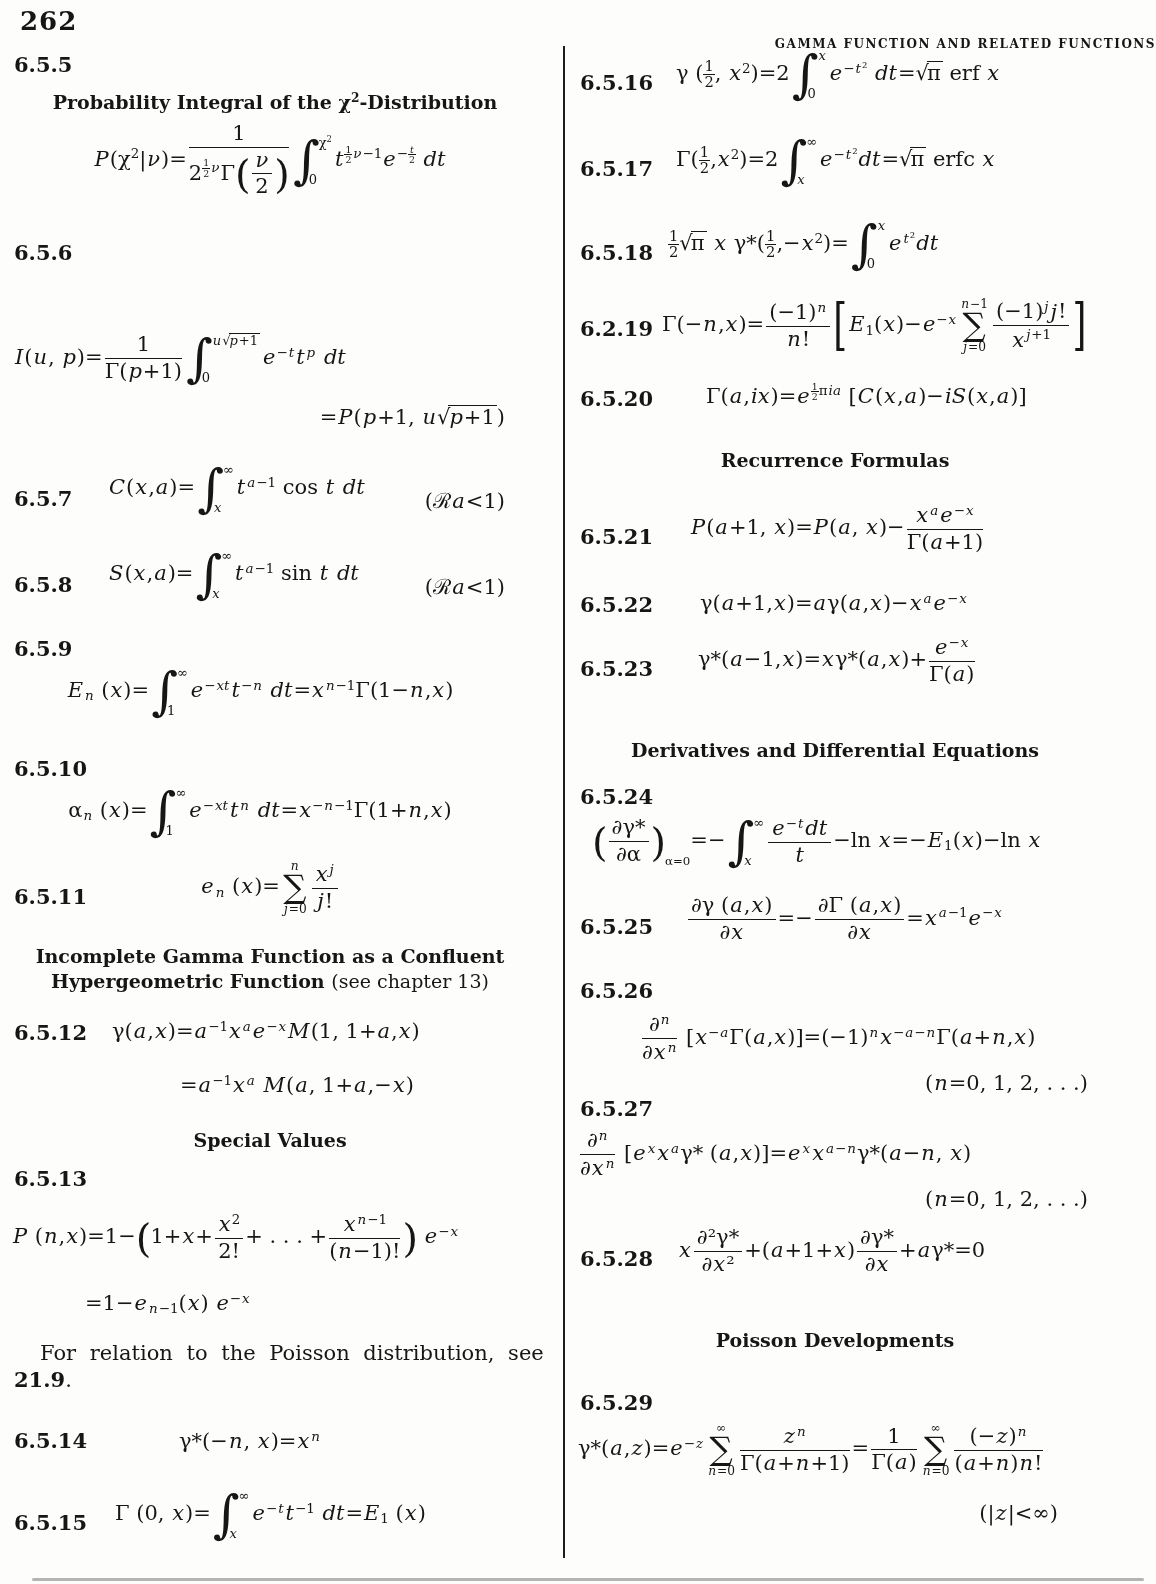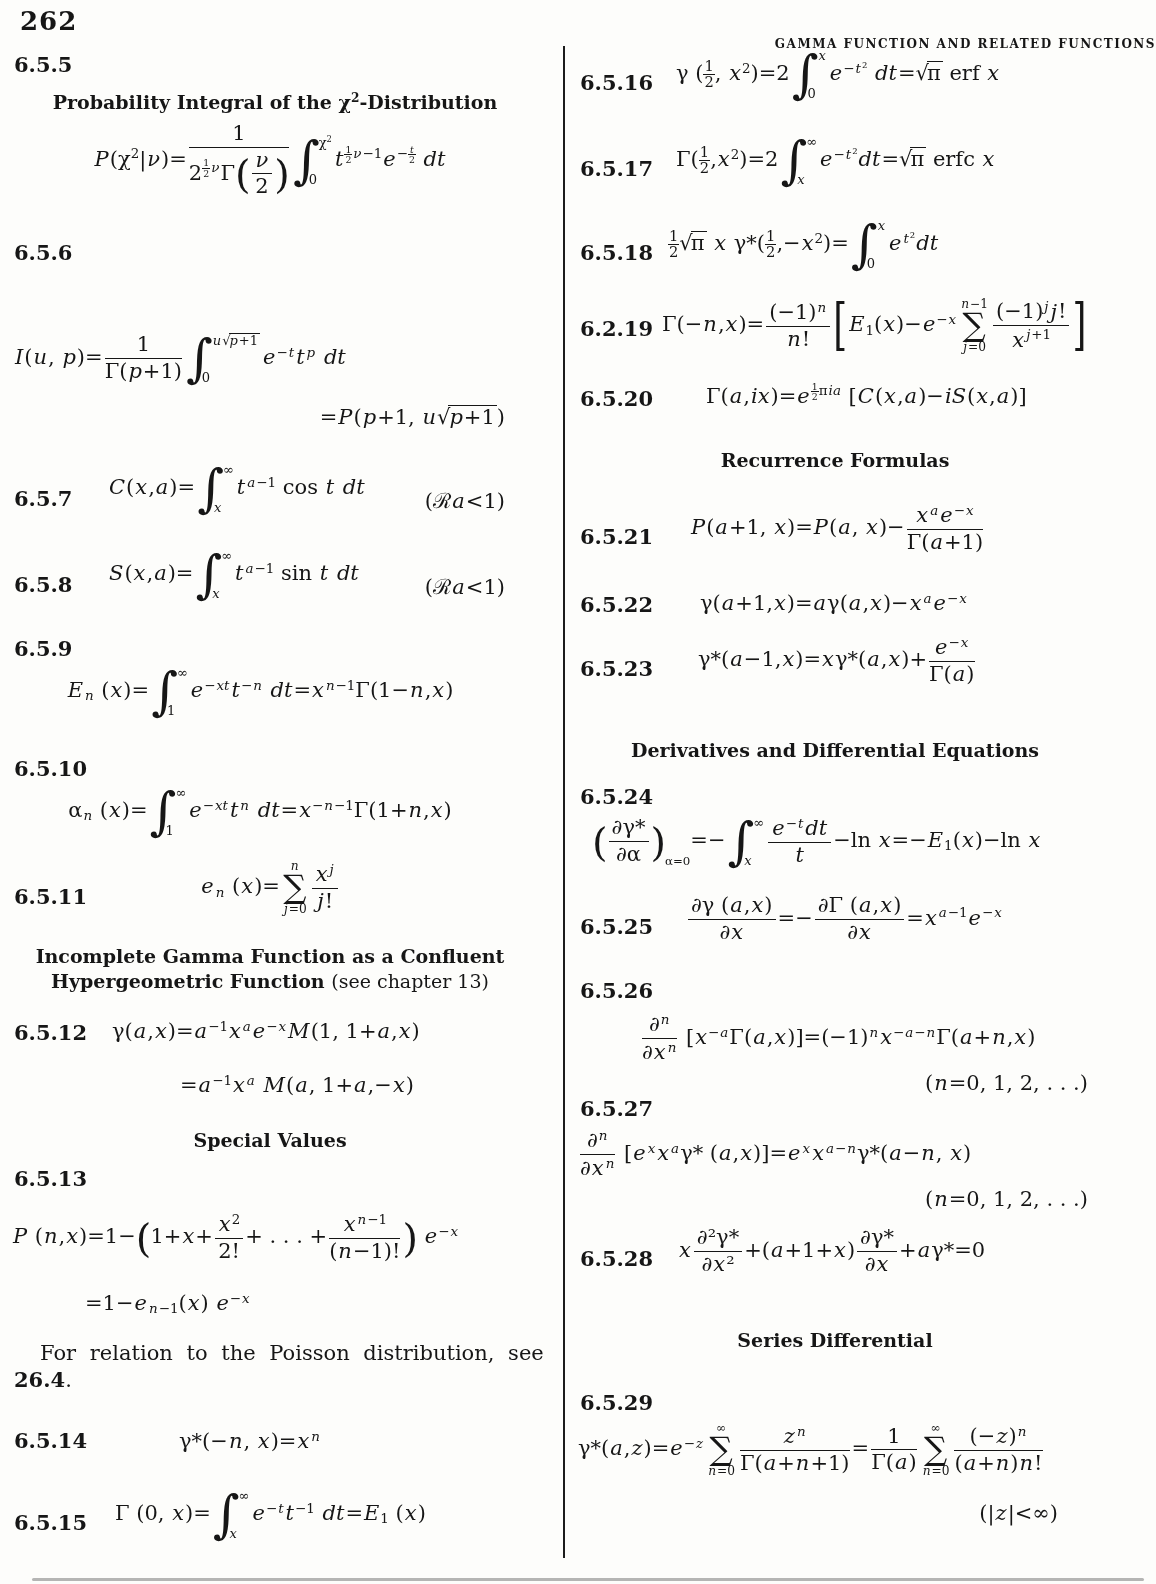"Series Differential" div.abs { text: Series Differential -> Poisson Developments }
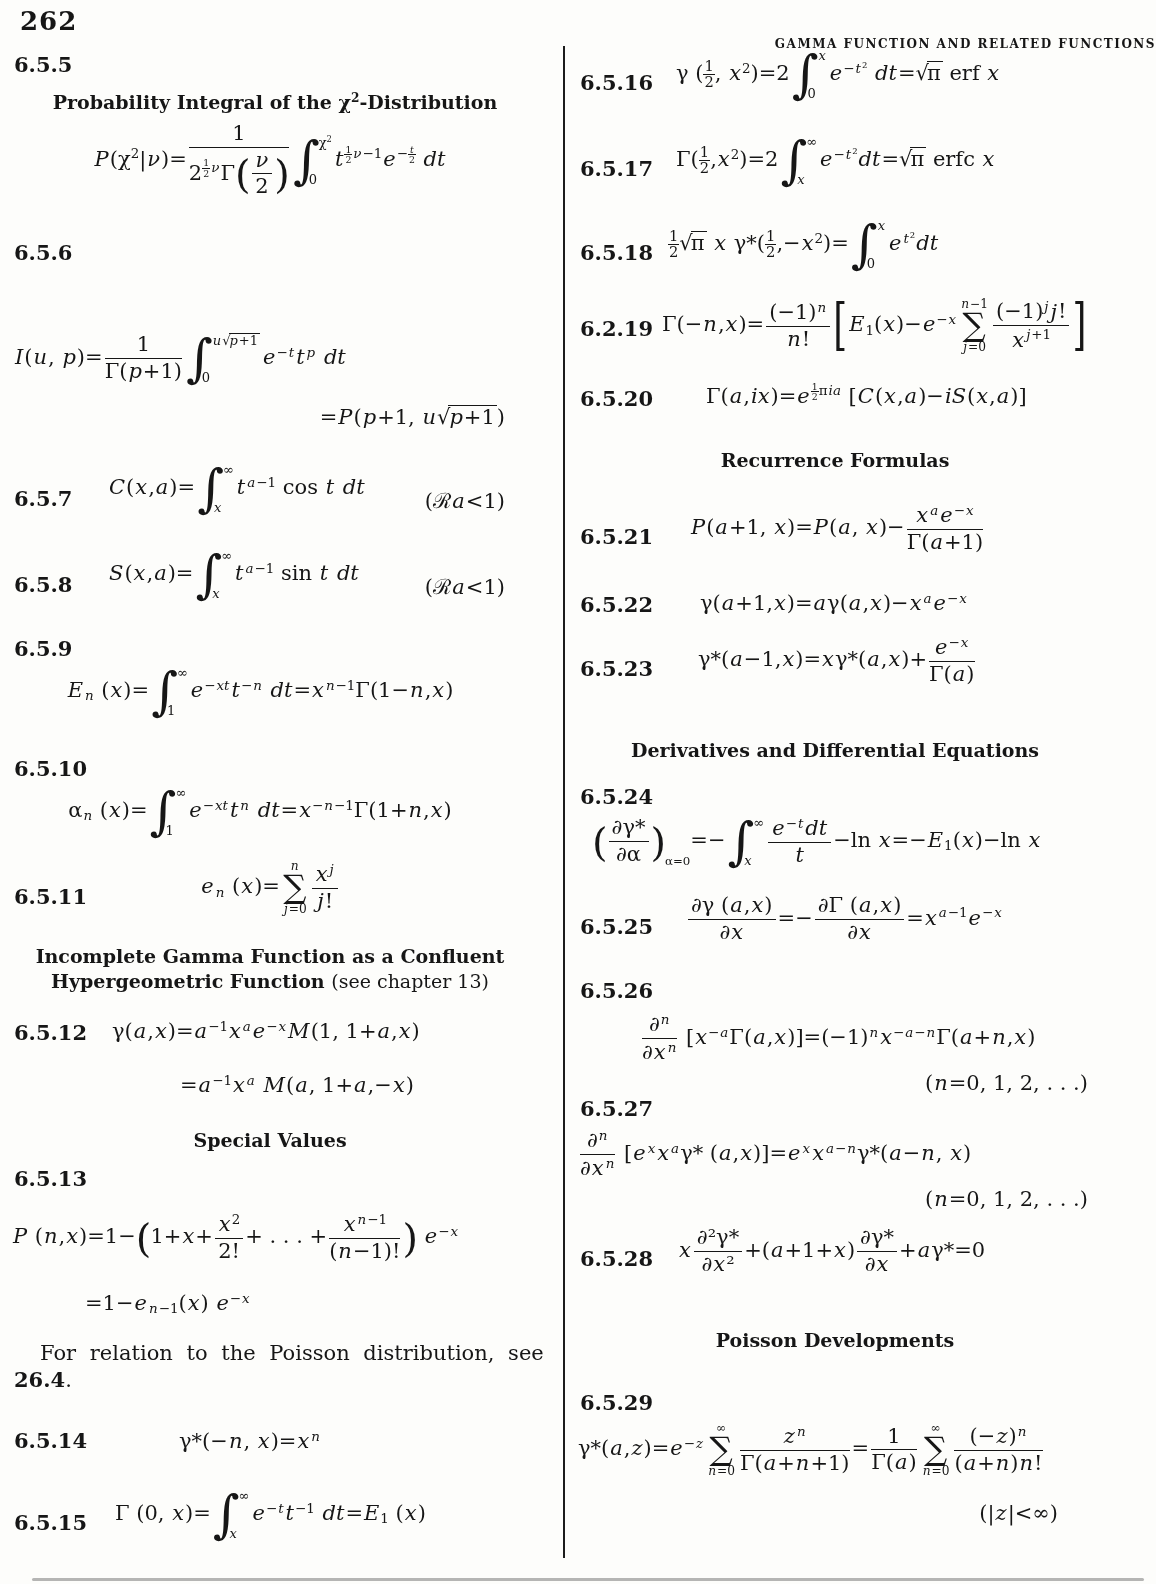"26.4" b { text: 26.4 -> 21.9 }
